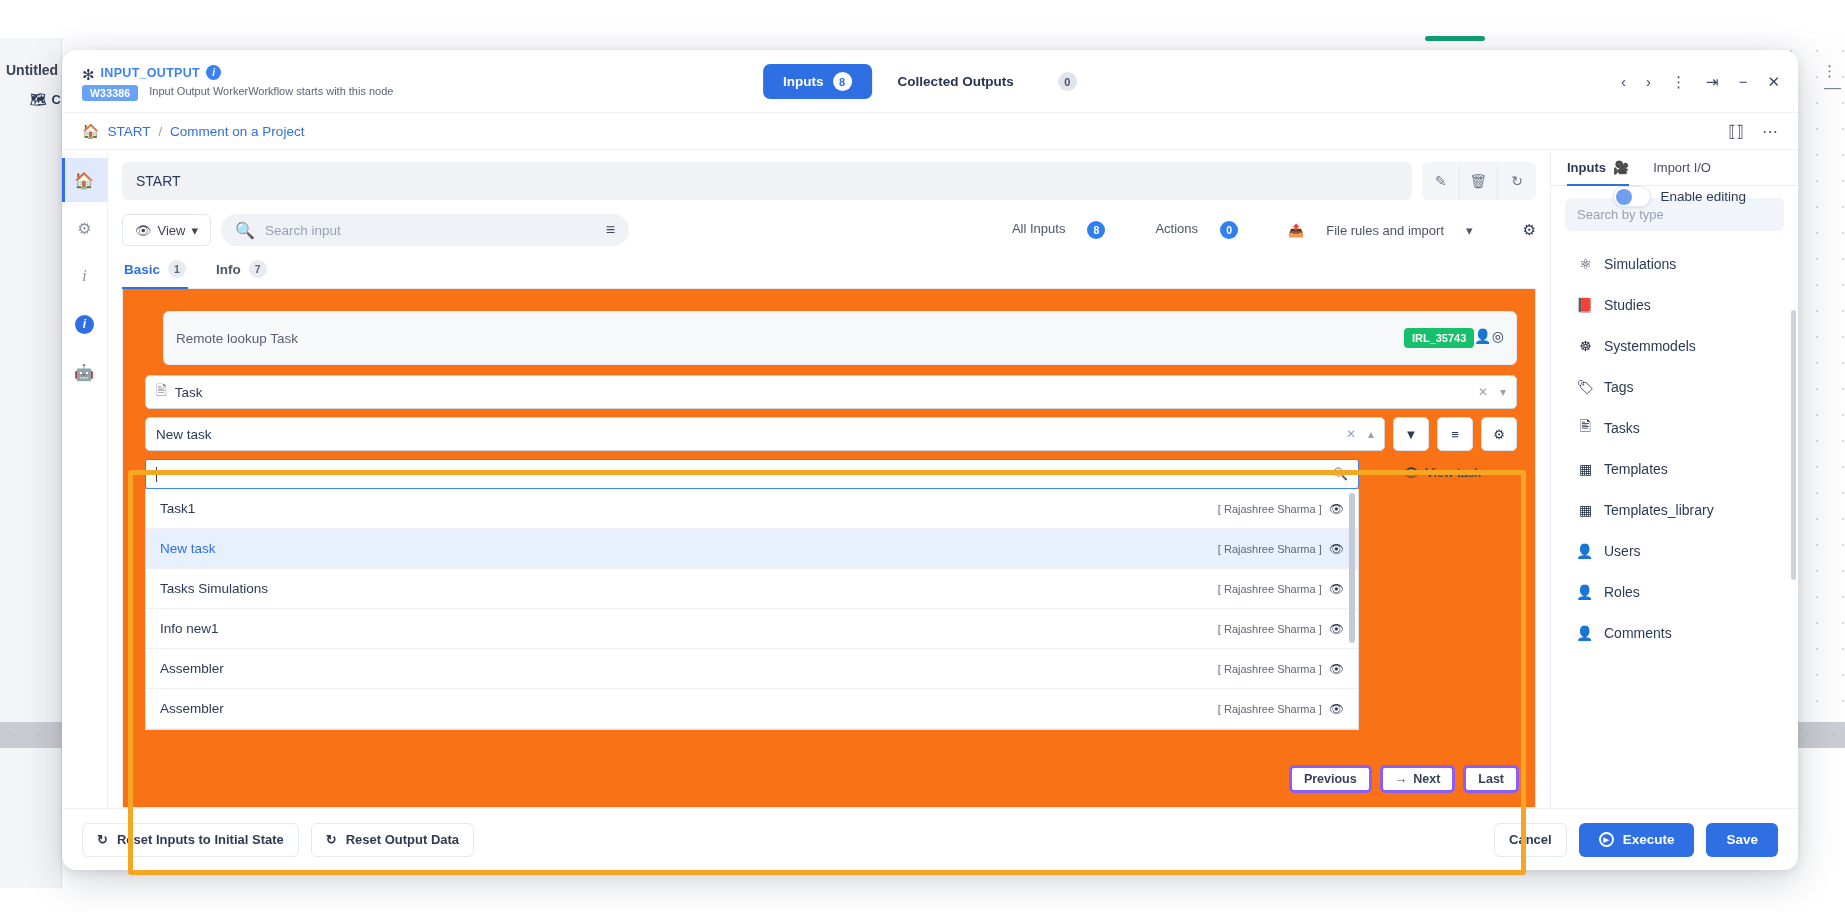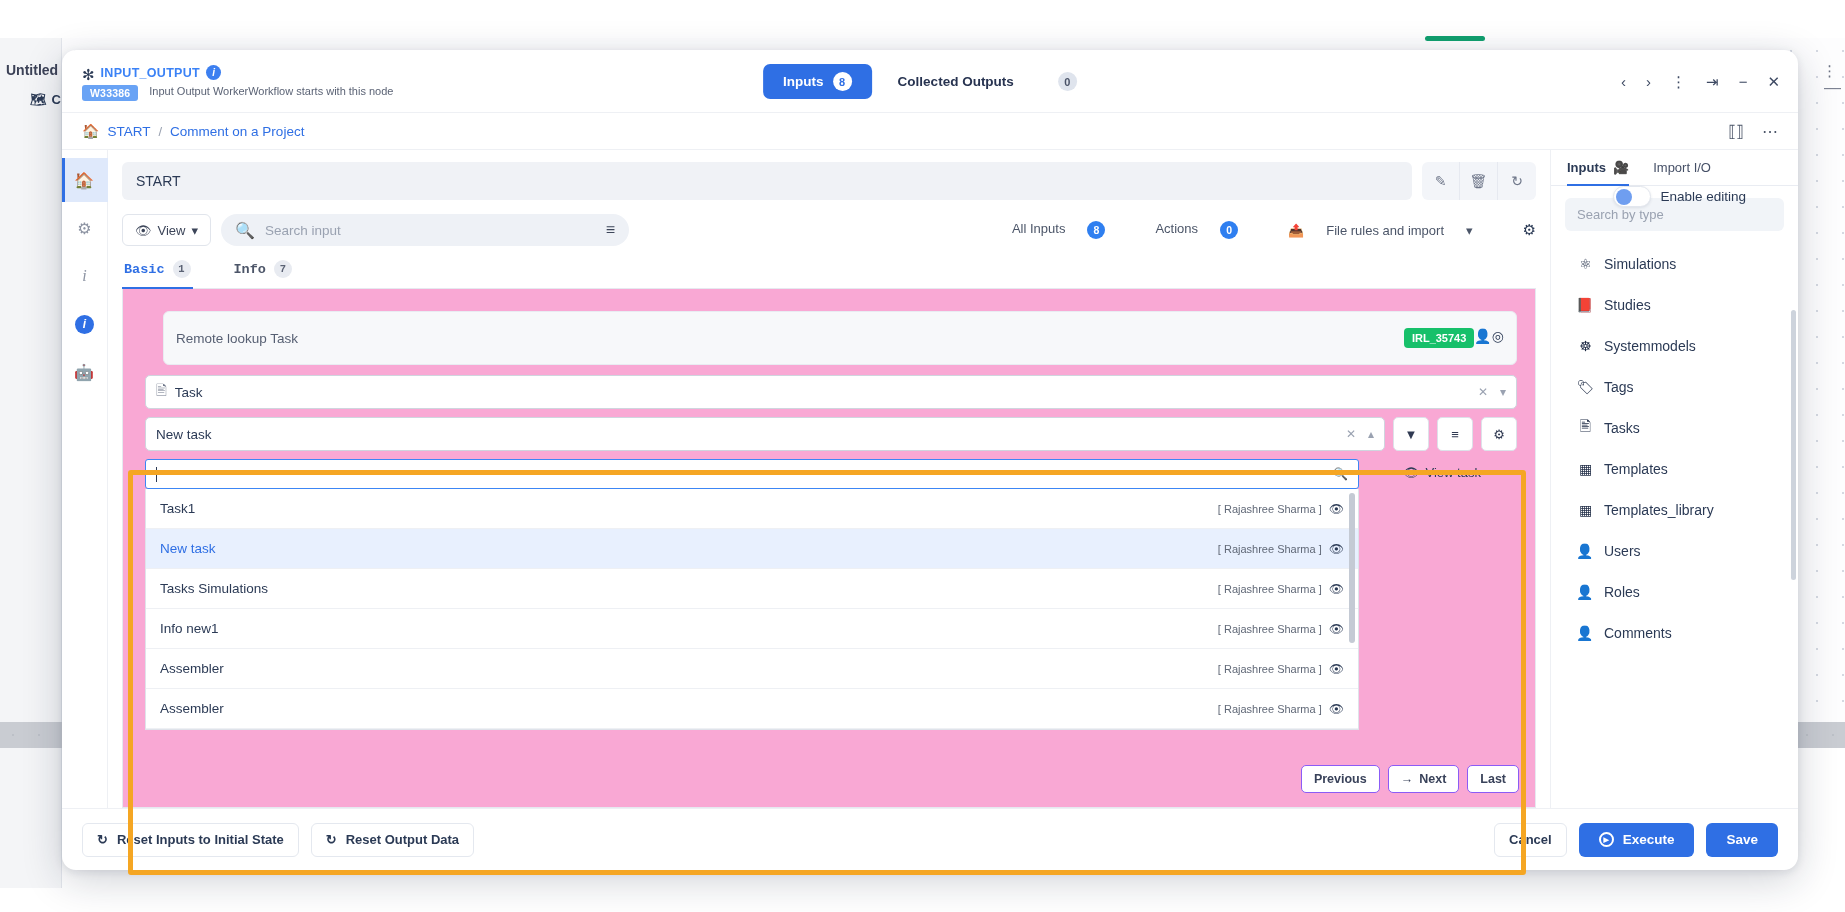"Basic" .subtabs { font-family: Liberation Mono, monospace -> none; gap: 39px -> 26px }
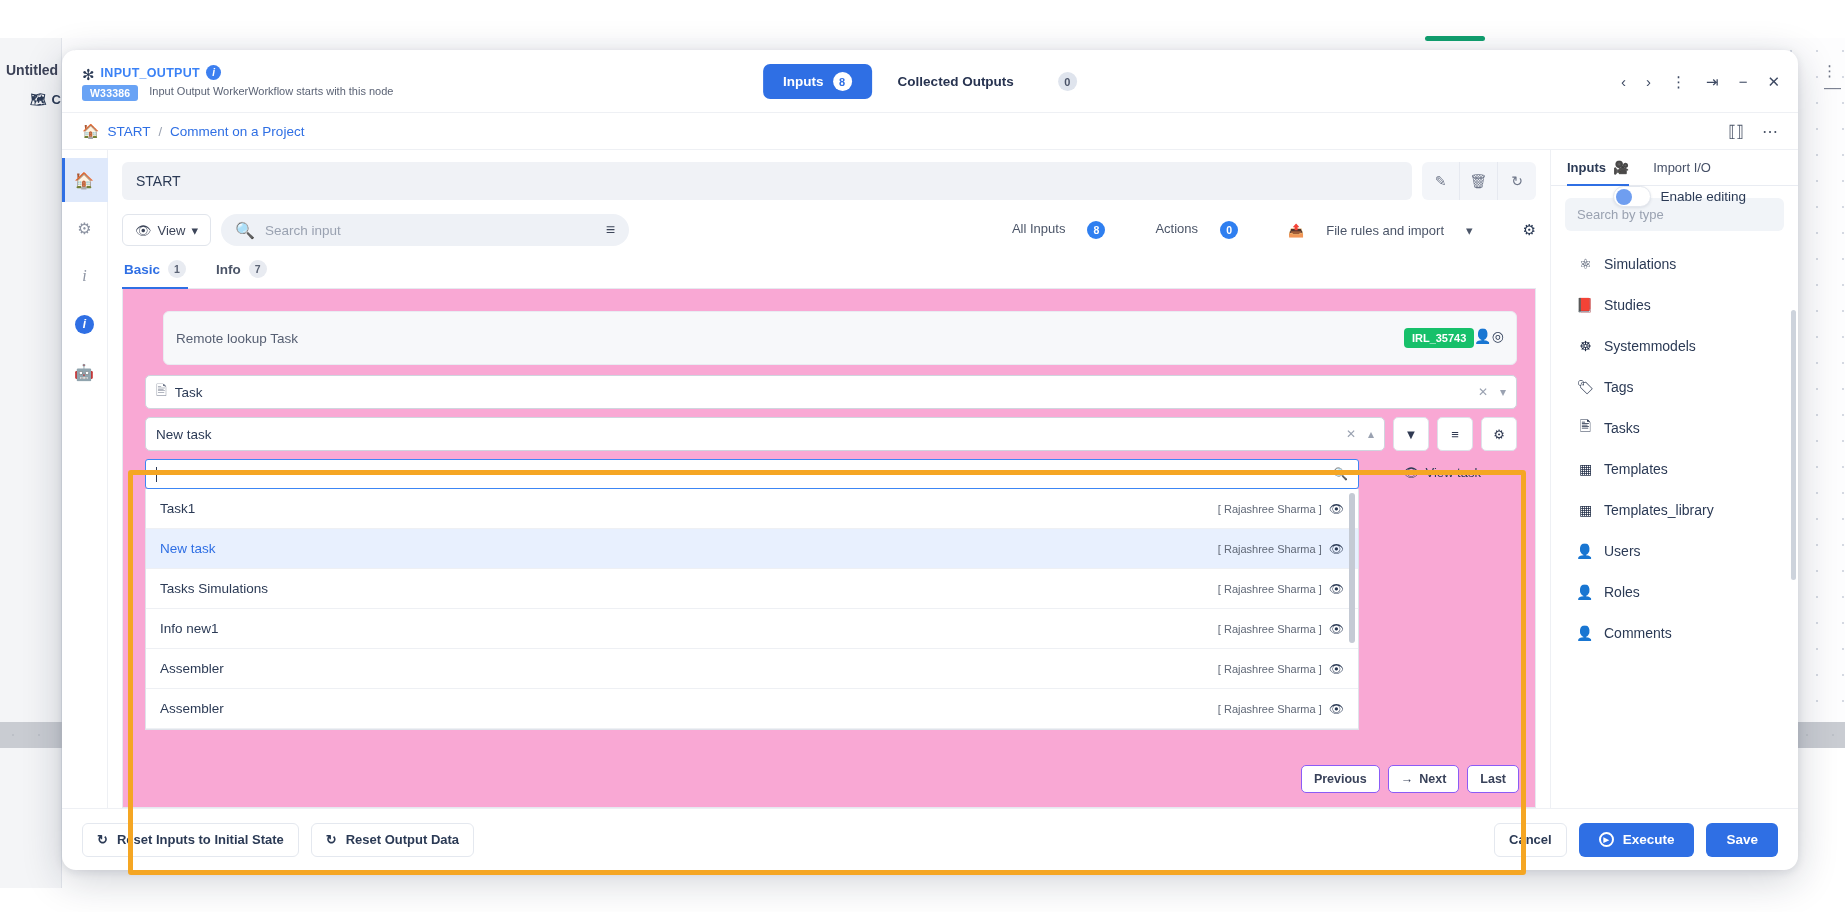"Remote lookup Task" .panel { background: #f9a8d4 -> #f97316 }
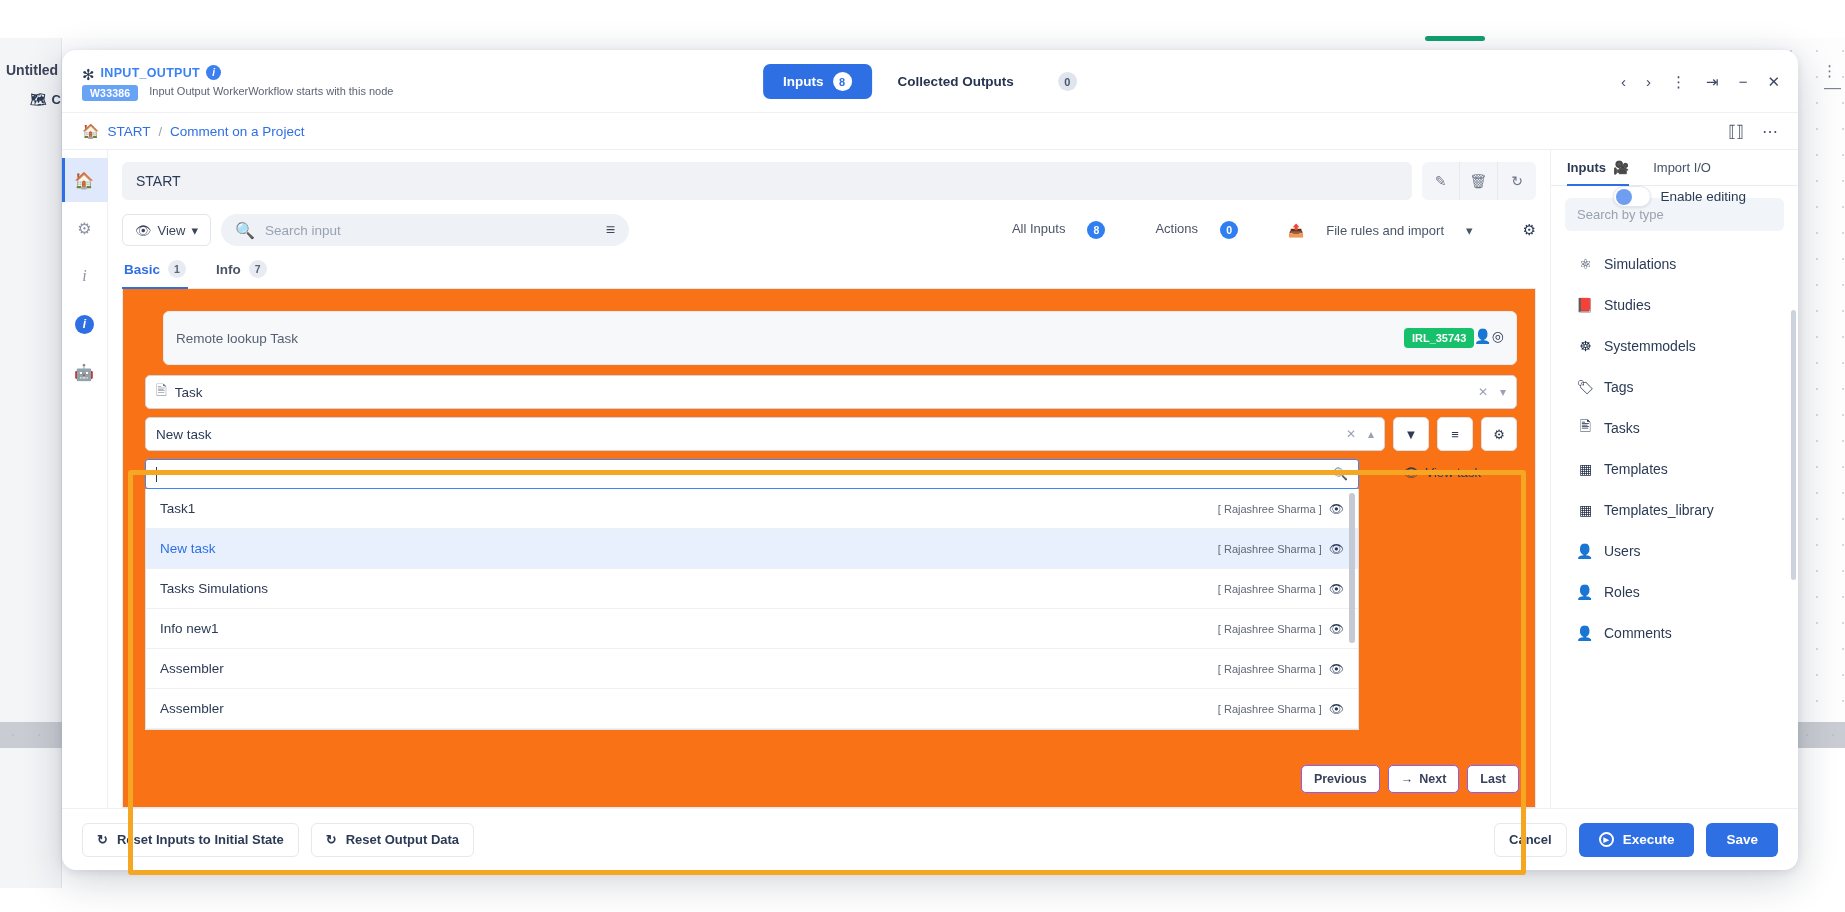"Previous" .pg-btn { border: 1px solid #8b5cf6 -> 3px solid #8b5cf6 }
